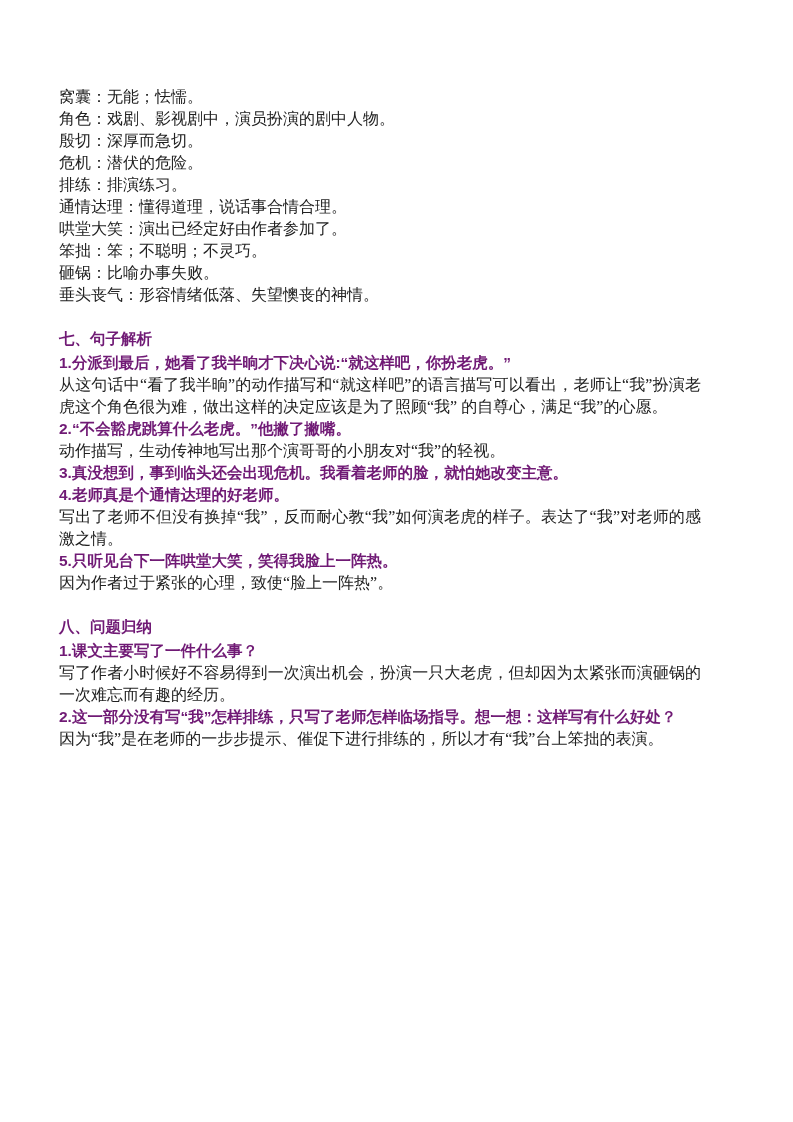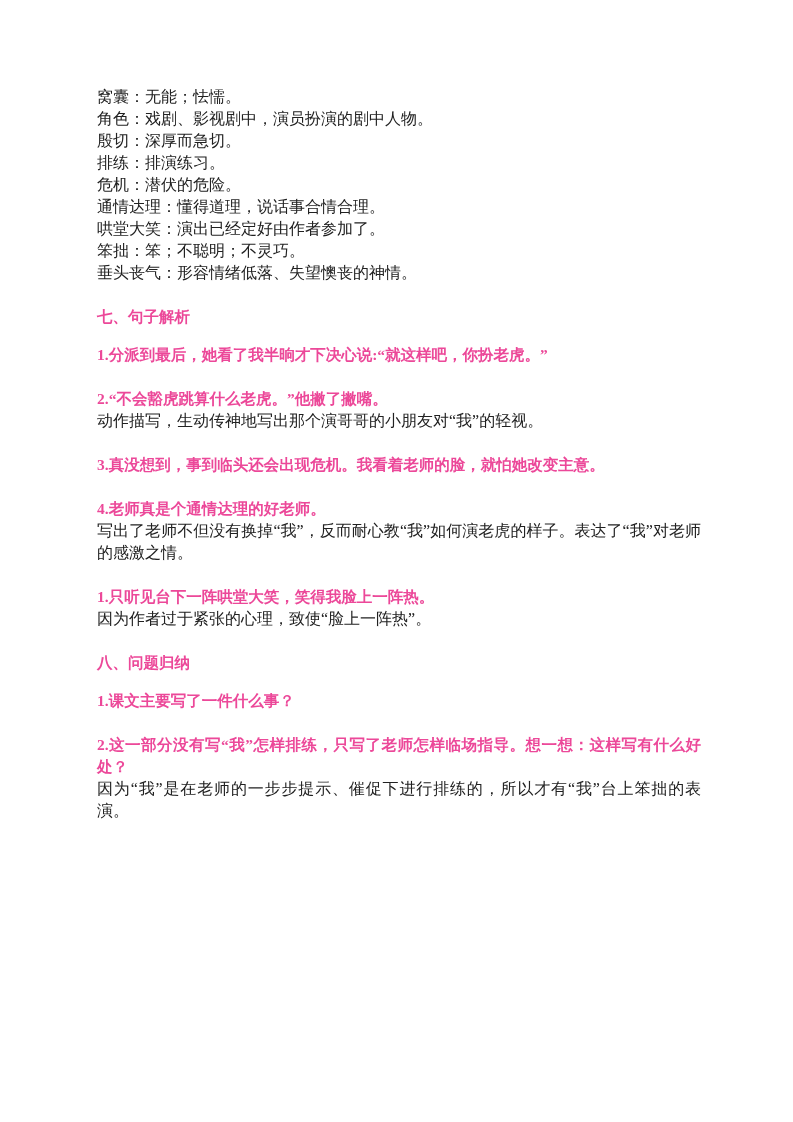"窝囊：无能；怯懦。" .page { padding: 86px 92px 40px 97px -> 86px 92px 40px 59px }
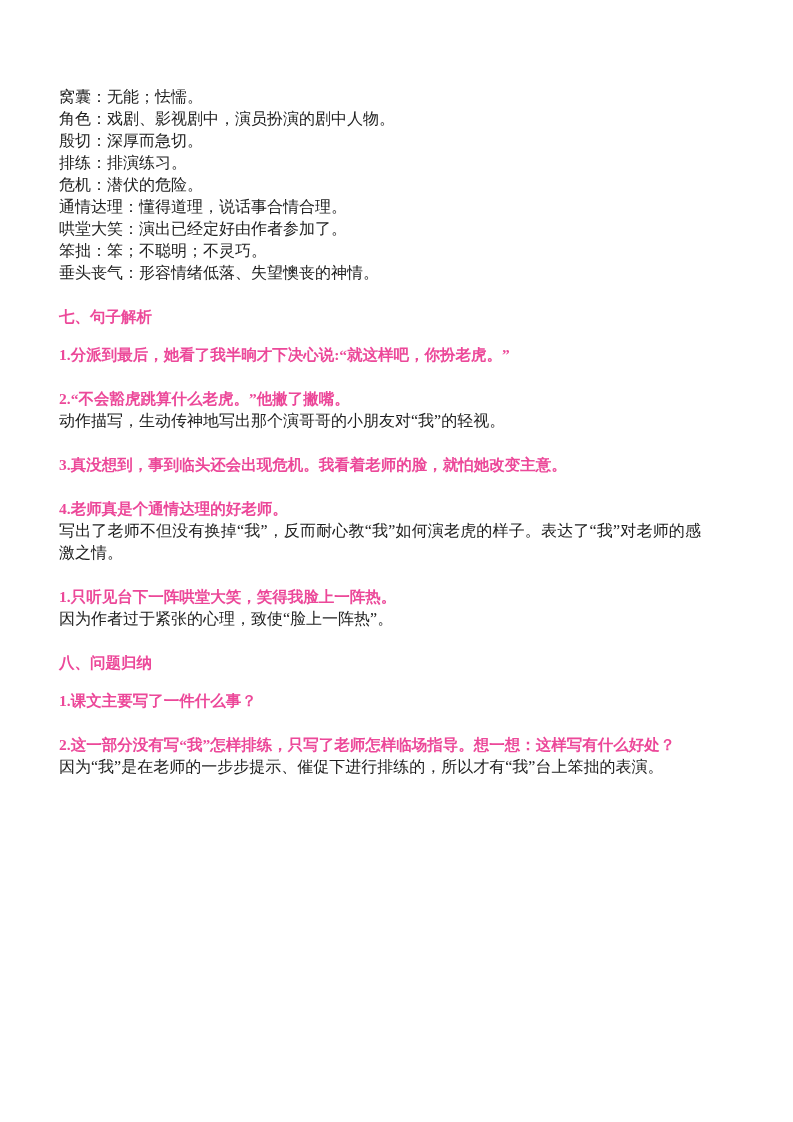"排练：排演练习。" p { order: before "危机：潜伏的危险。" -> after "危机：潜伏的危险。" }
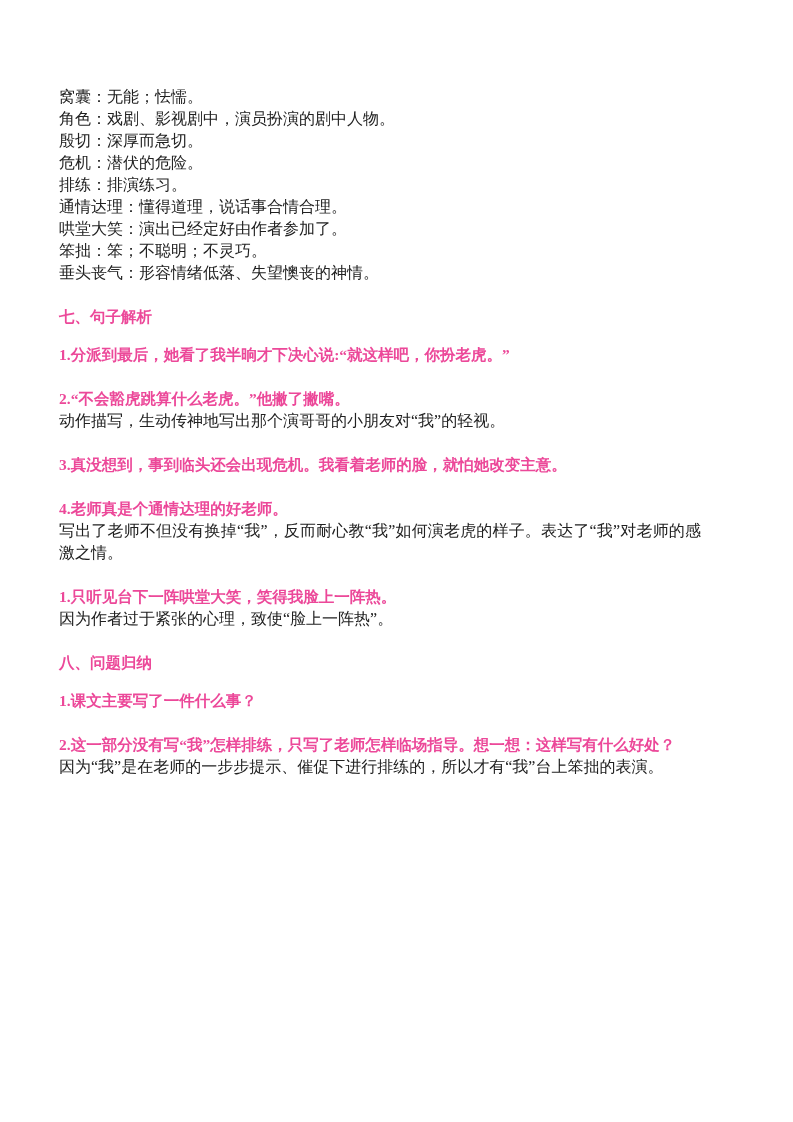"砸锅：比喻办事失败。" p { html: none -> <p>砸锅：比喻办事失败。</p> }
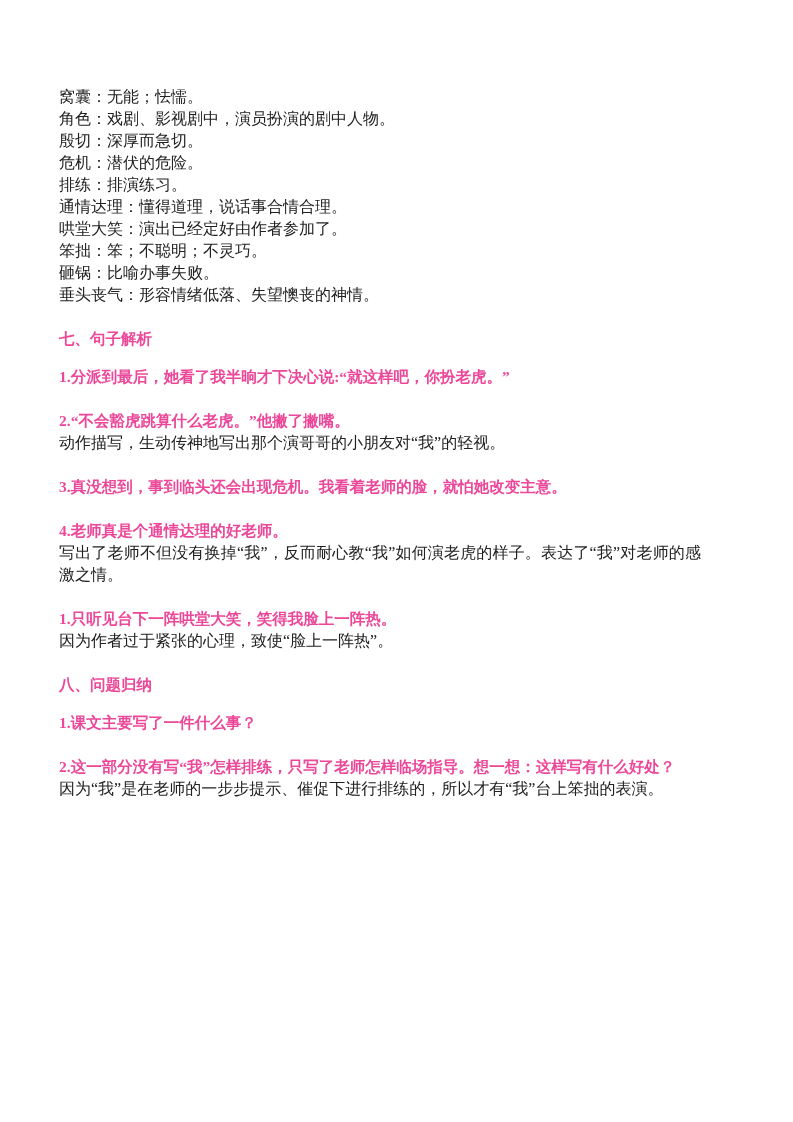"七、句子解析" .bold { color: #ec4899 -> #701a75; font-family: Liberation Serif, serif -> Liberation Sans, sans-serif }
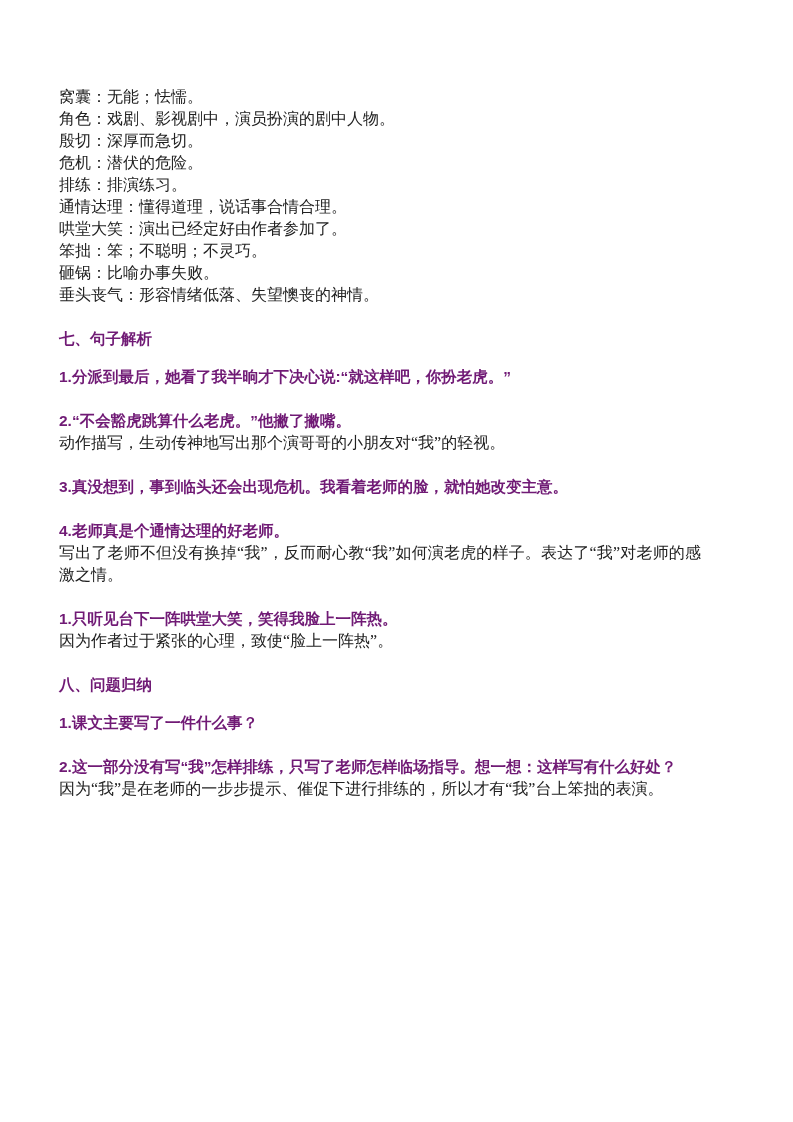"1.分派到最后，她看了我半晌才下决心说:“就这样吧，你扮老虎。”" .section-title + .qa { margin-top: 16px -> 2px }
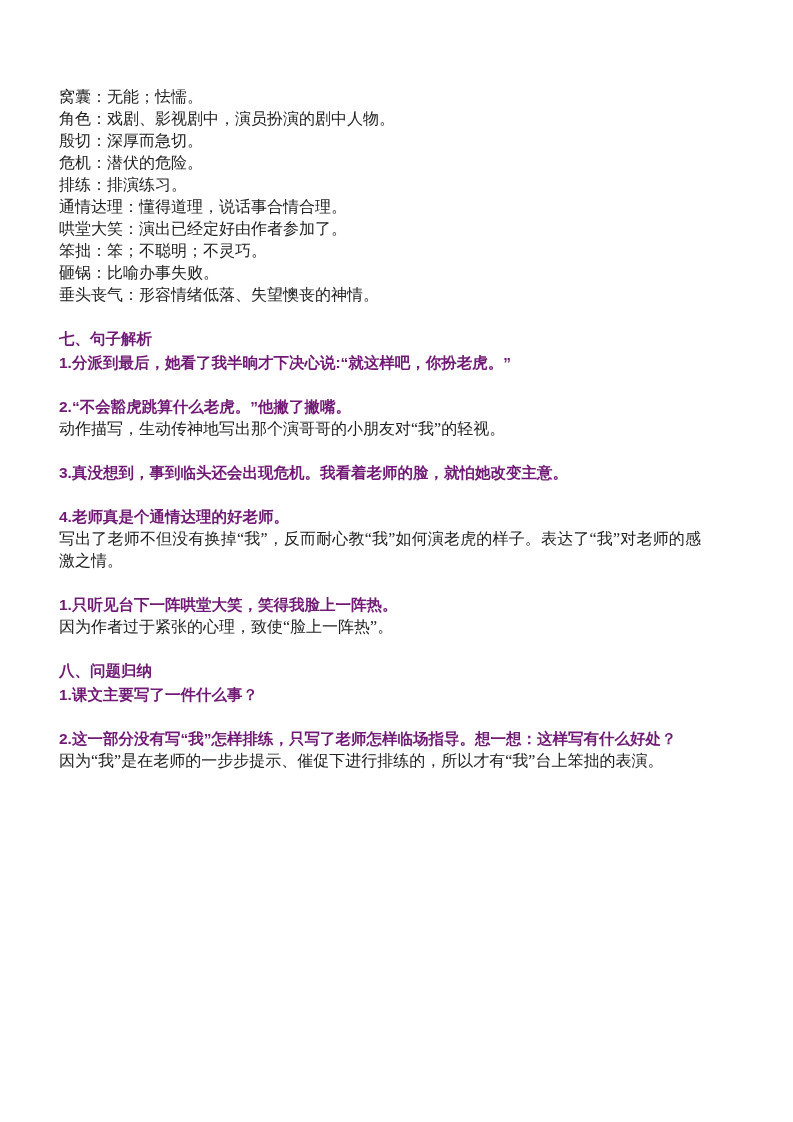"从这句话中“看了我半晌”的动作描写和“就这样吧”的语言描写可以看出，老师让“我”" p { html: none -> <p>从这句话中“看了我半晌”的动作描写和“就这样吧”的语言描写可以看出，老师让“我”扮演老虎这个角色很为难，做出这样的决定应该是为了照顾“我” 的自尊心，满足“我”的心愿。</p> }
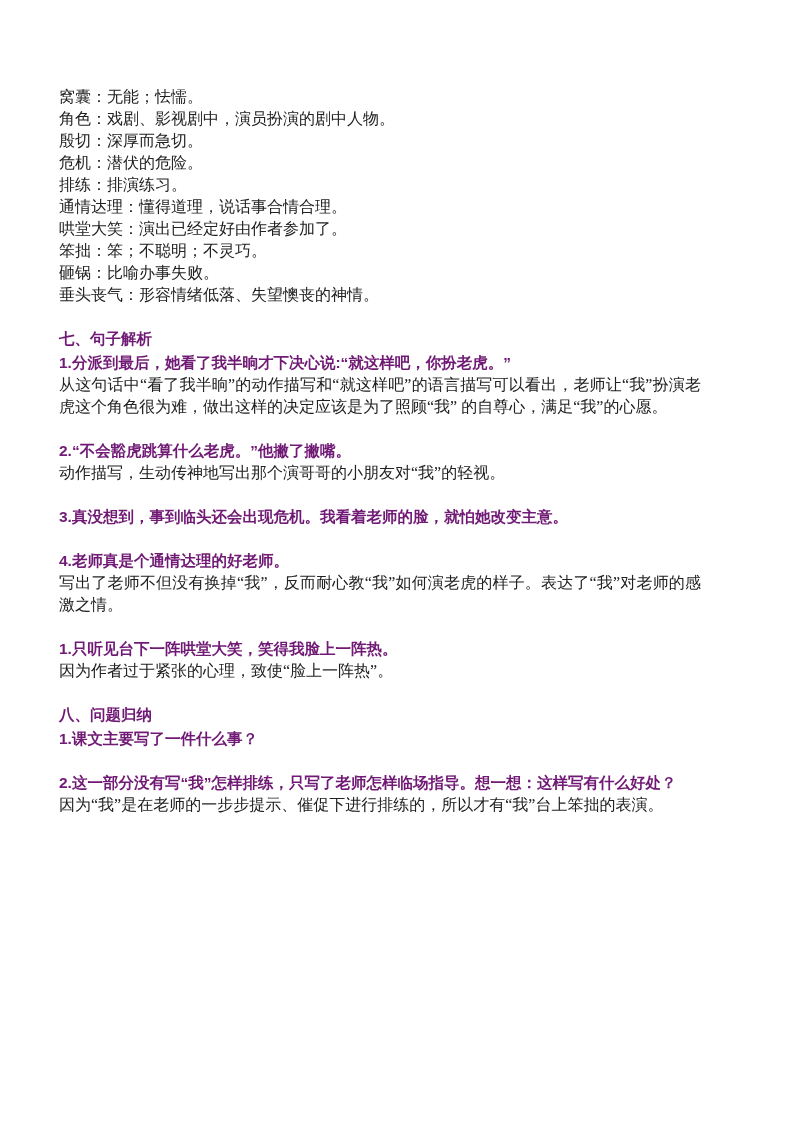"2.“不会豁虎跳算什么老虎。”他撇了撇嘴。" .qa { margin-top: 22px -> none }
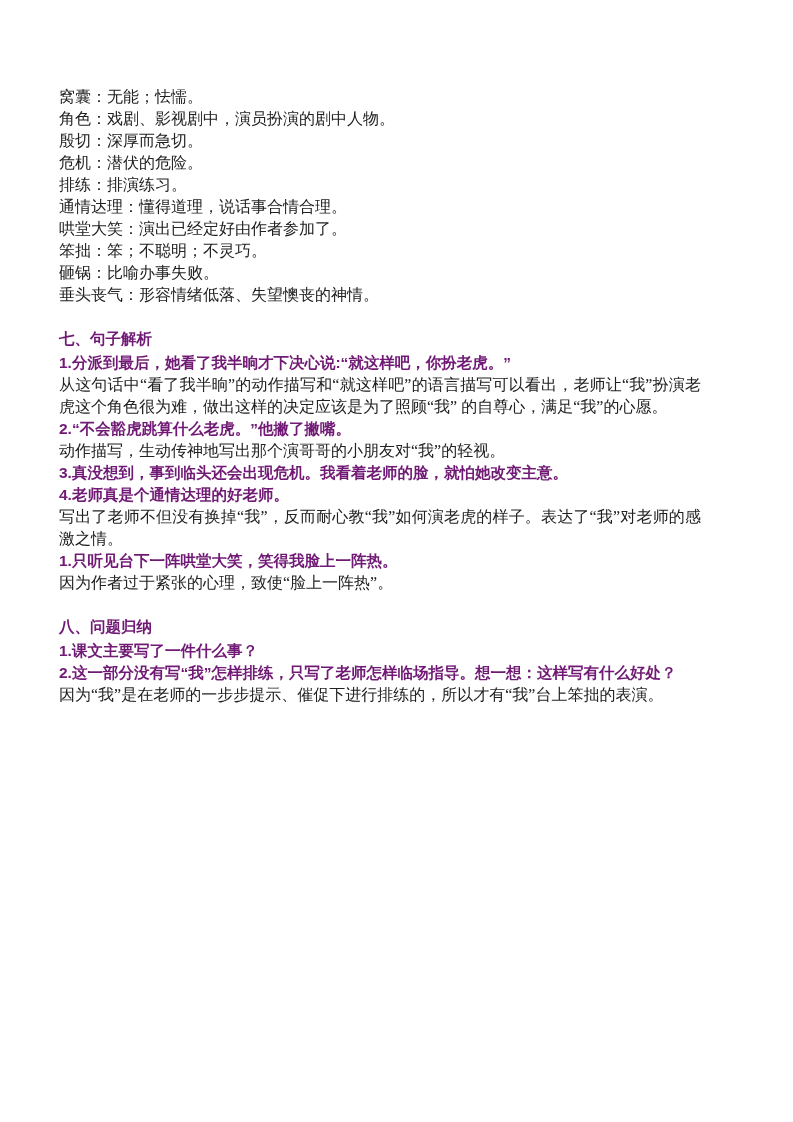"1.只听见台下一阵哄堂大笑，笑得我脸上一阵热。" p.bold { text: 1 -> 5 }
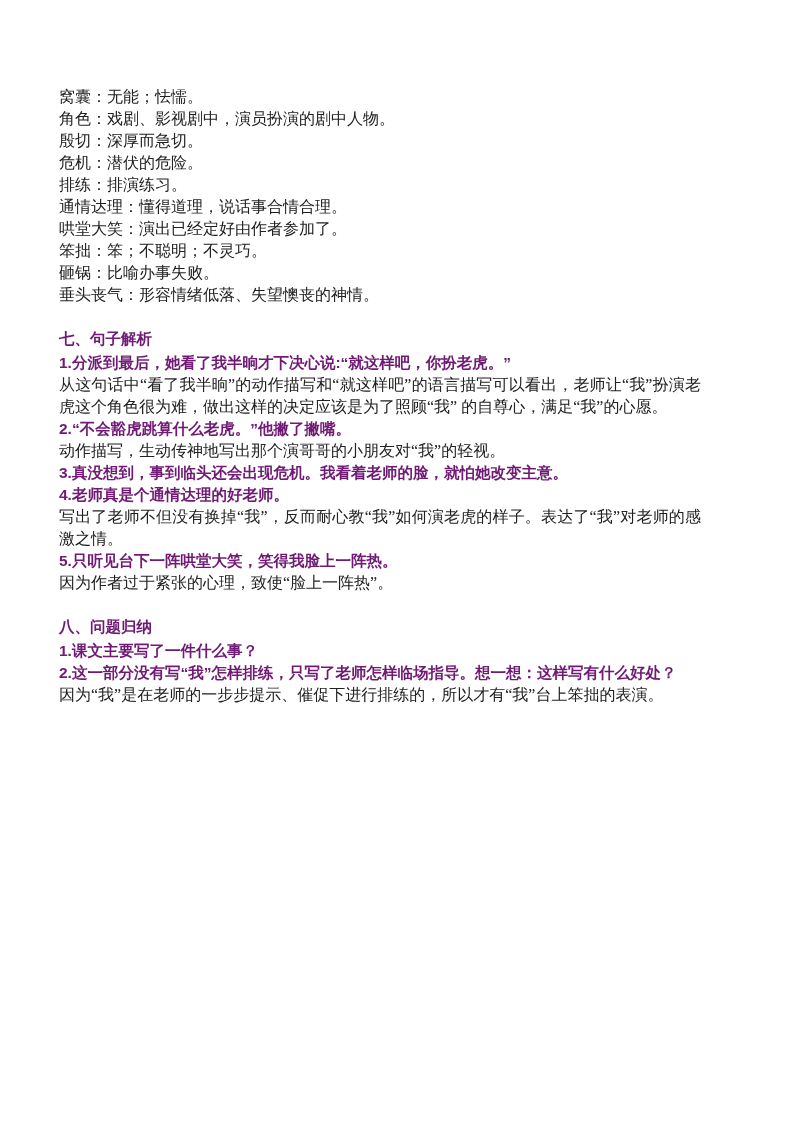"写了作者小时候好不容易得到一次演出机会，扮演一只大老虎，但却因为太紧张而演砸锅的" p { html: none -> <p>写了作者小时候好不容易得到一次演出机会，扮演一只大老虎，但却因为太紧张而演砸锅的一次难忘而有趣的经历。</p> }
